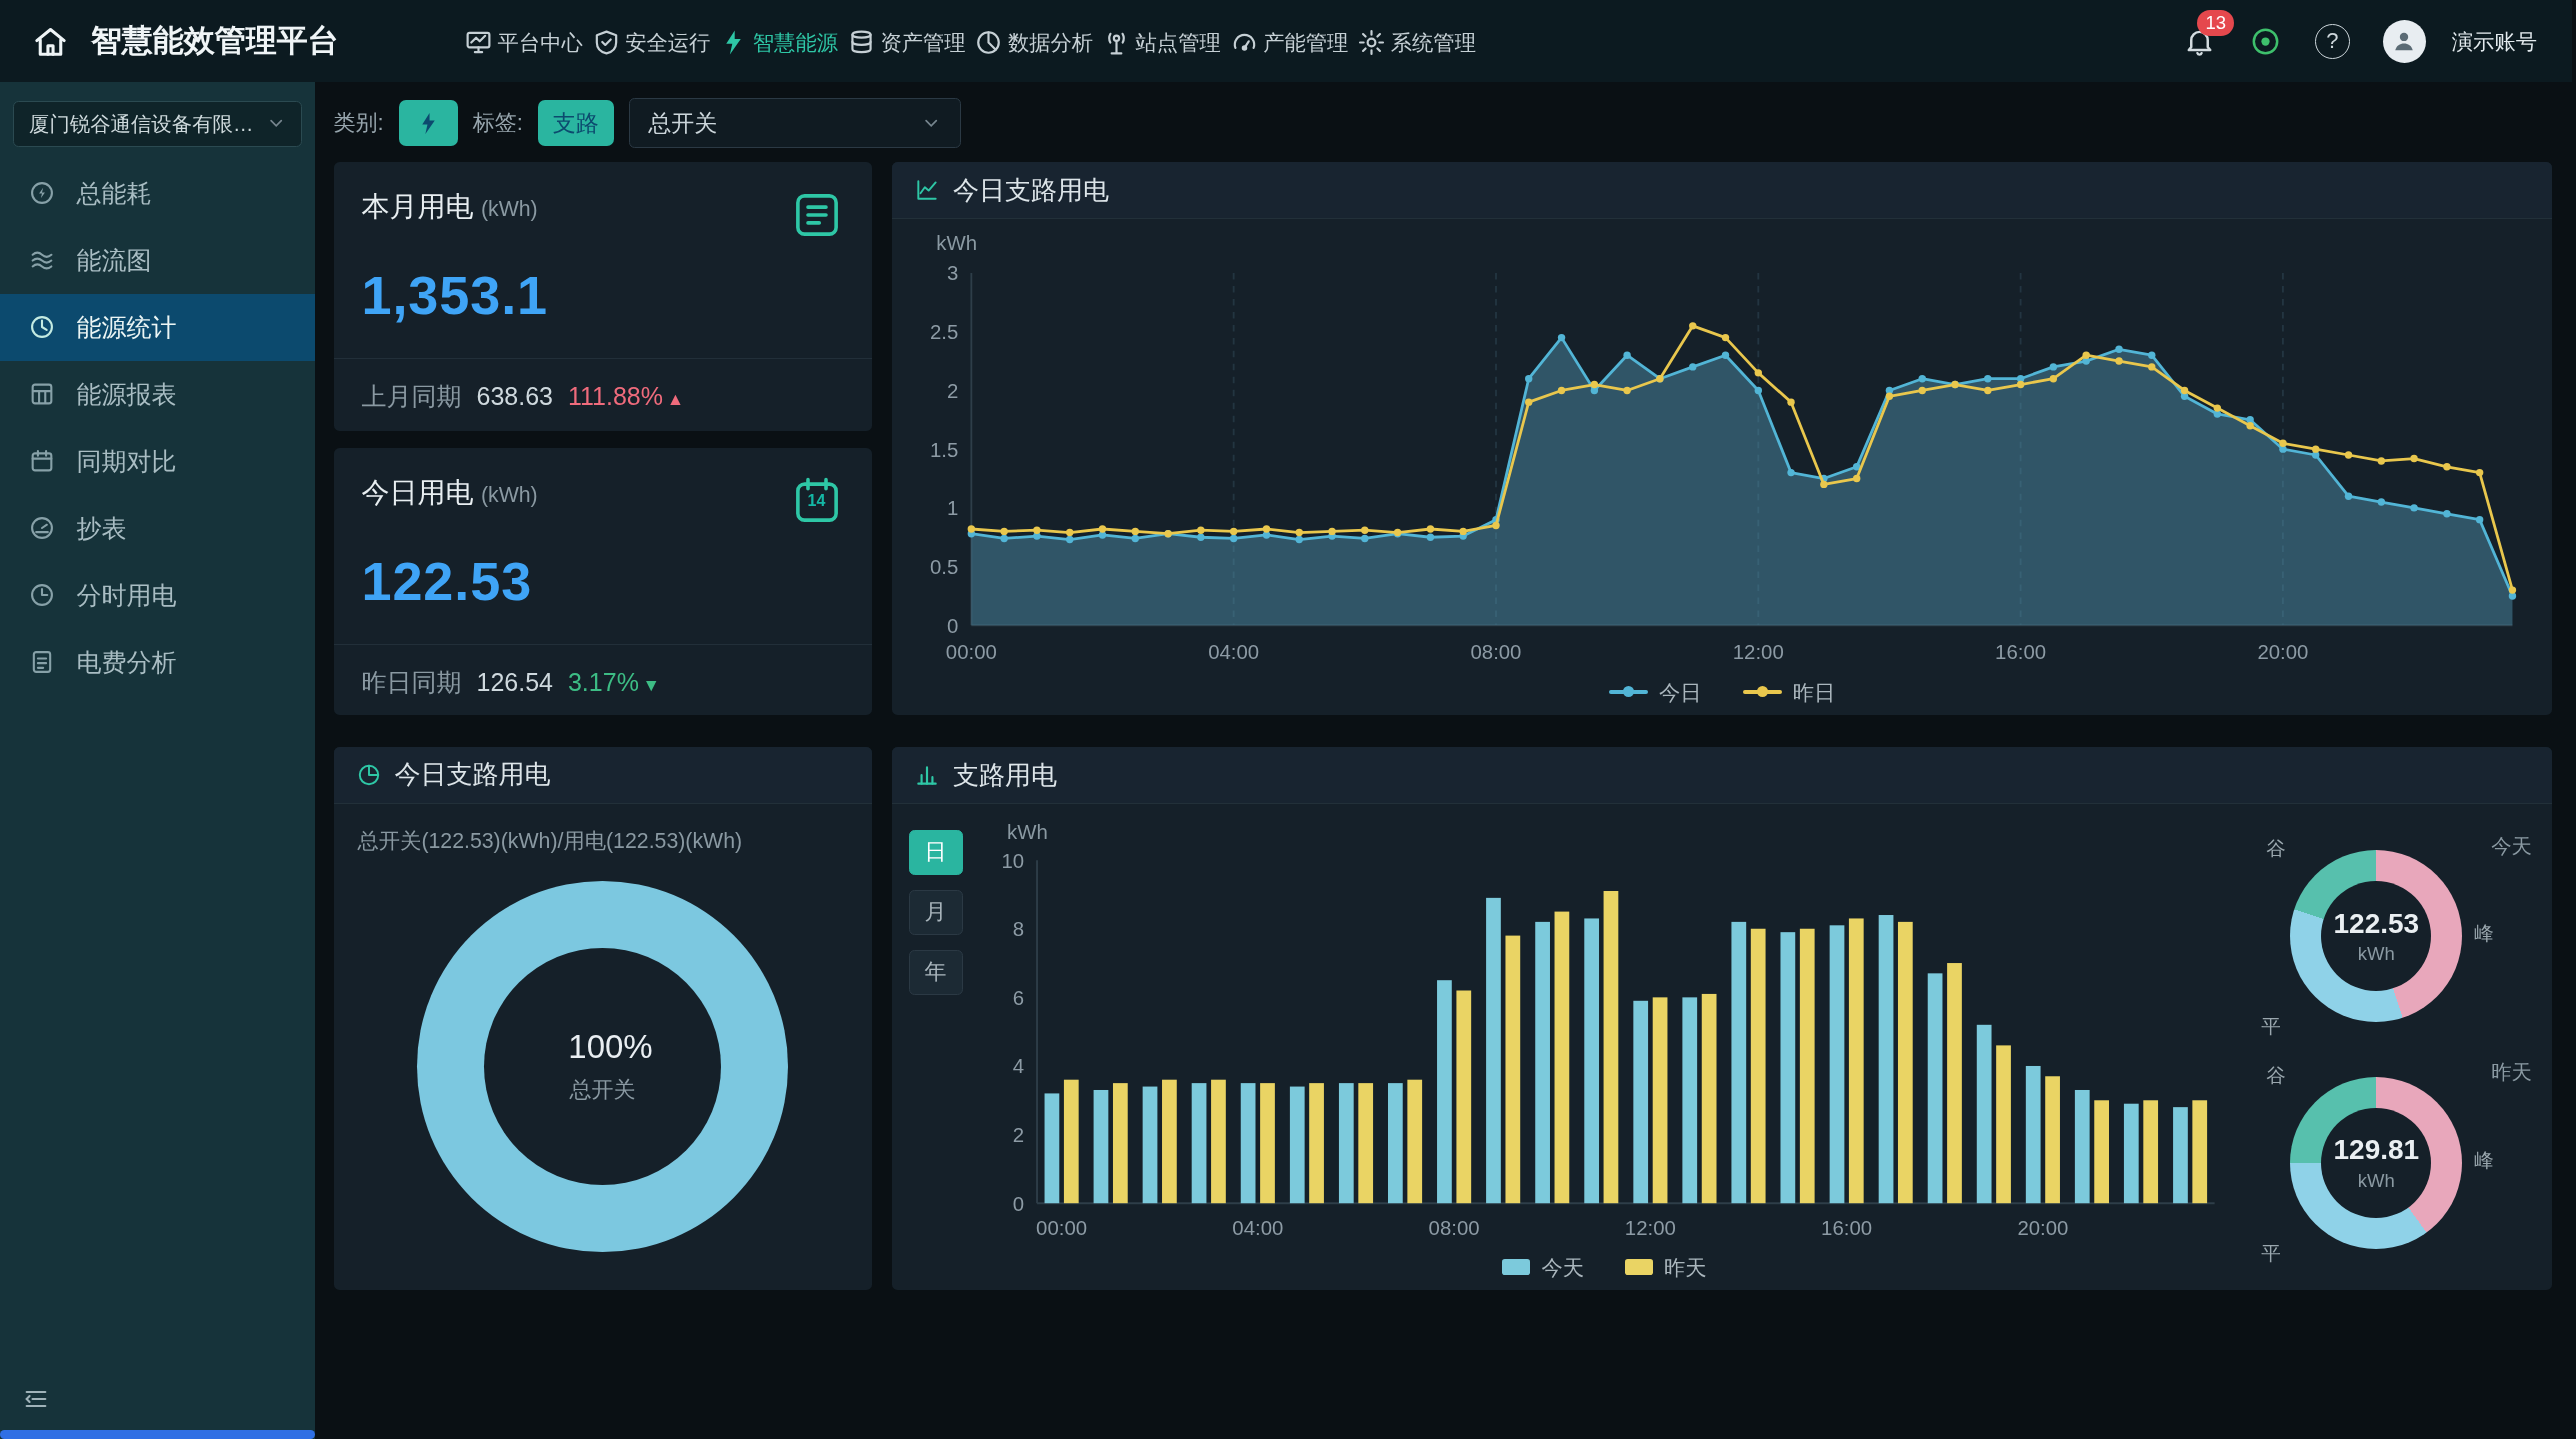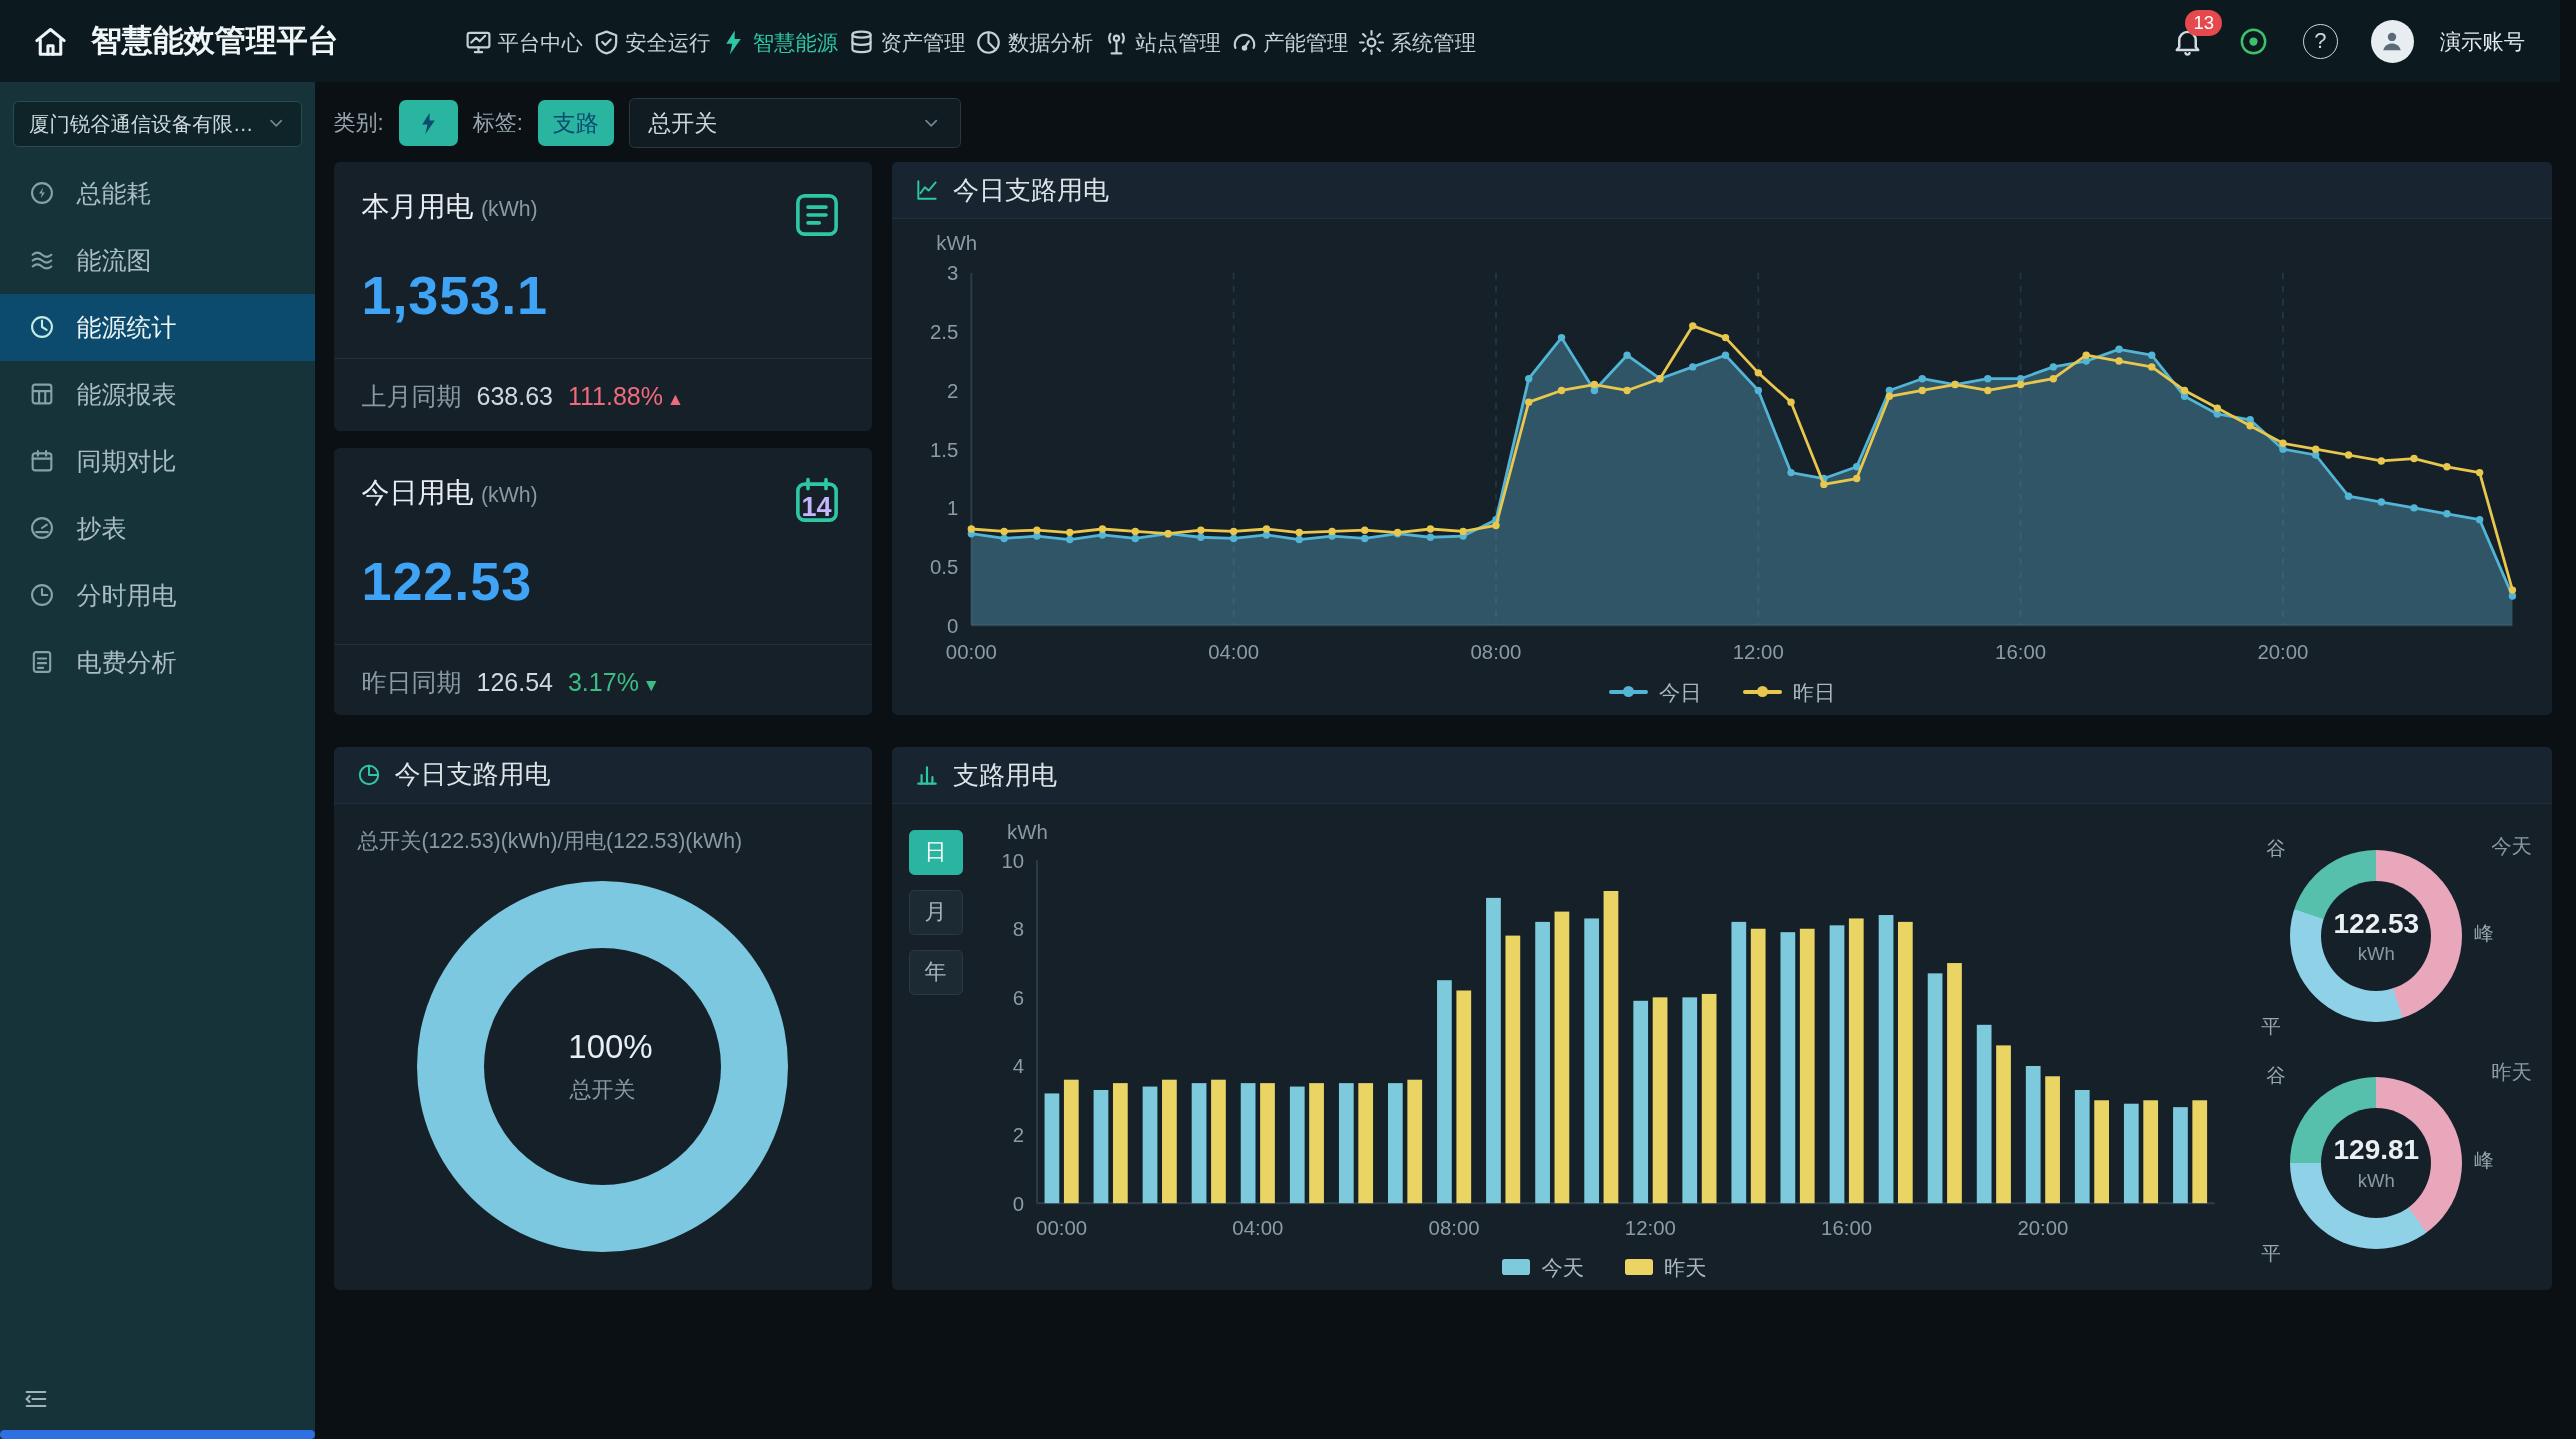"智慧能效管理平台" .topbar { right: 16px -> 4px }
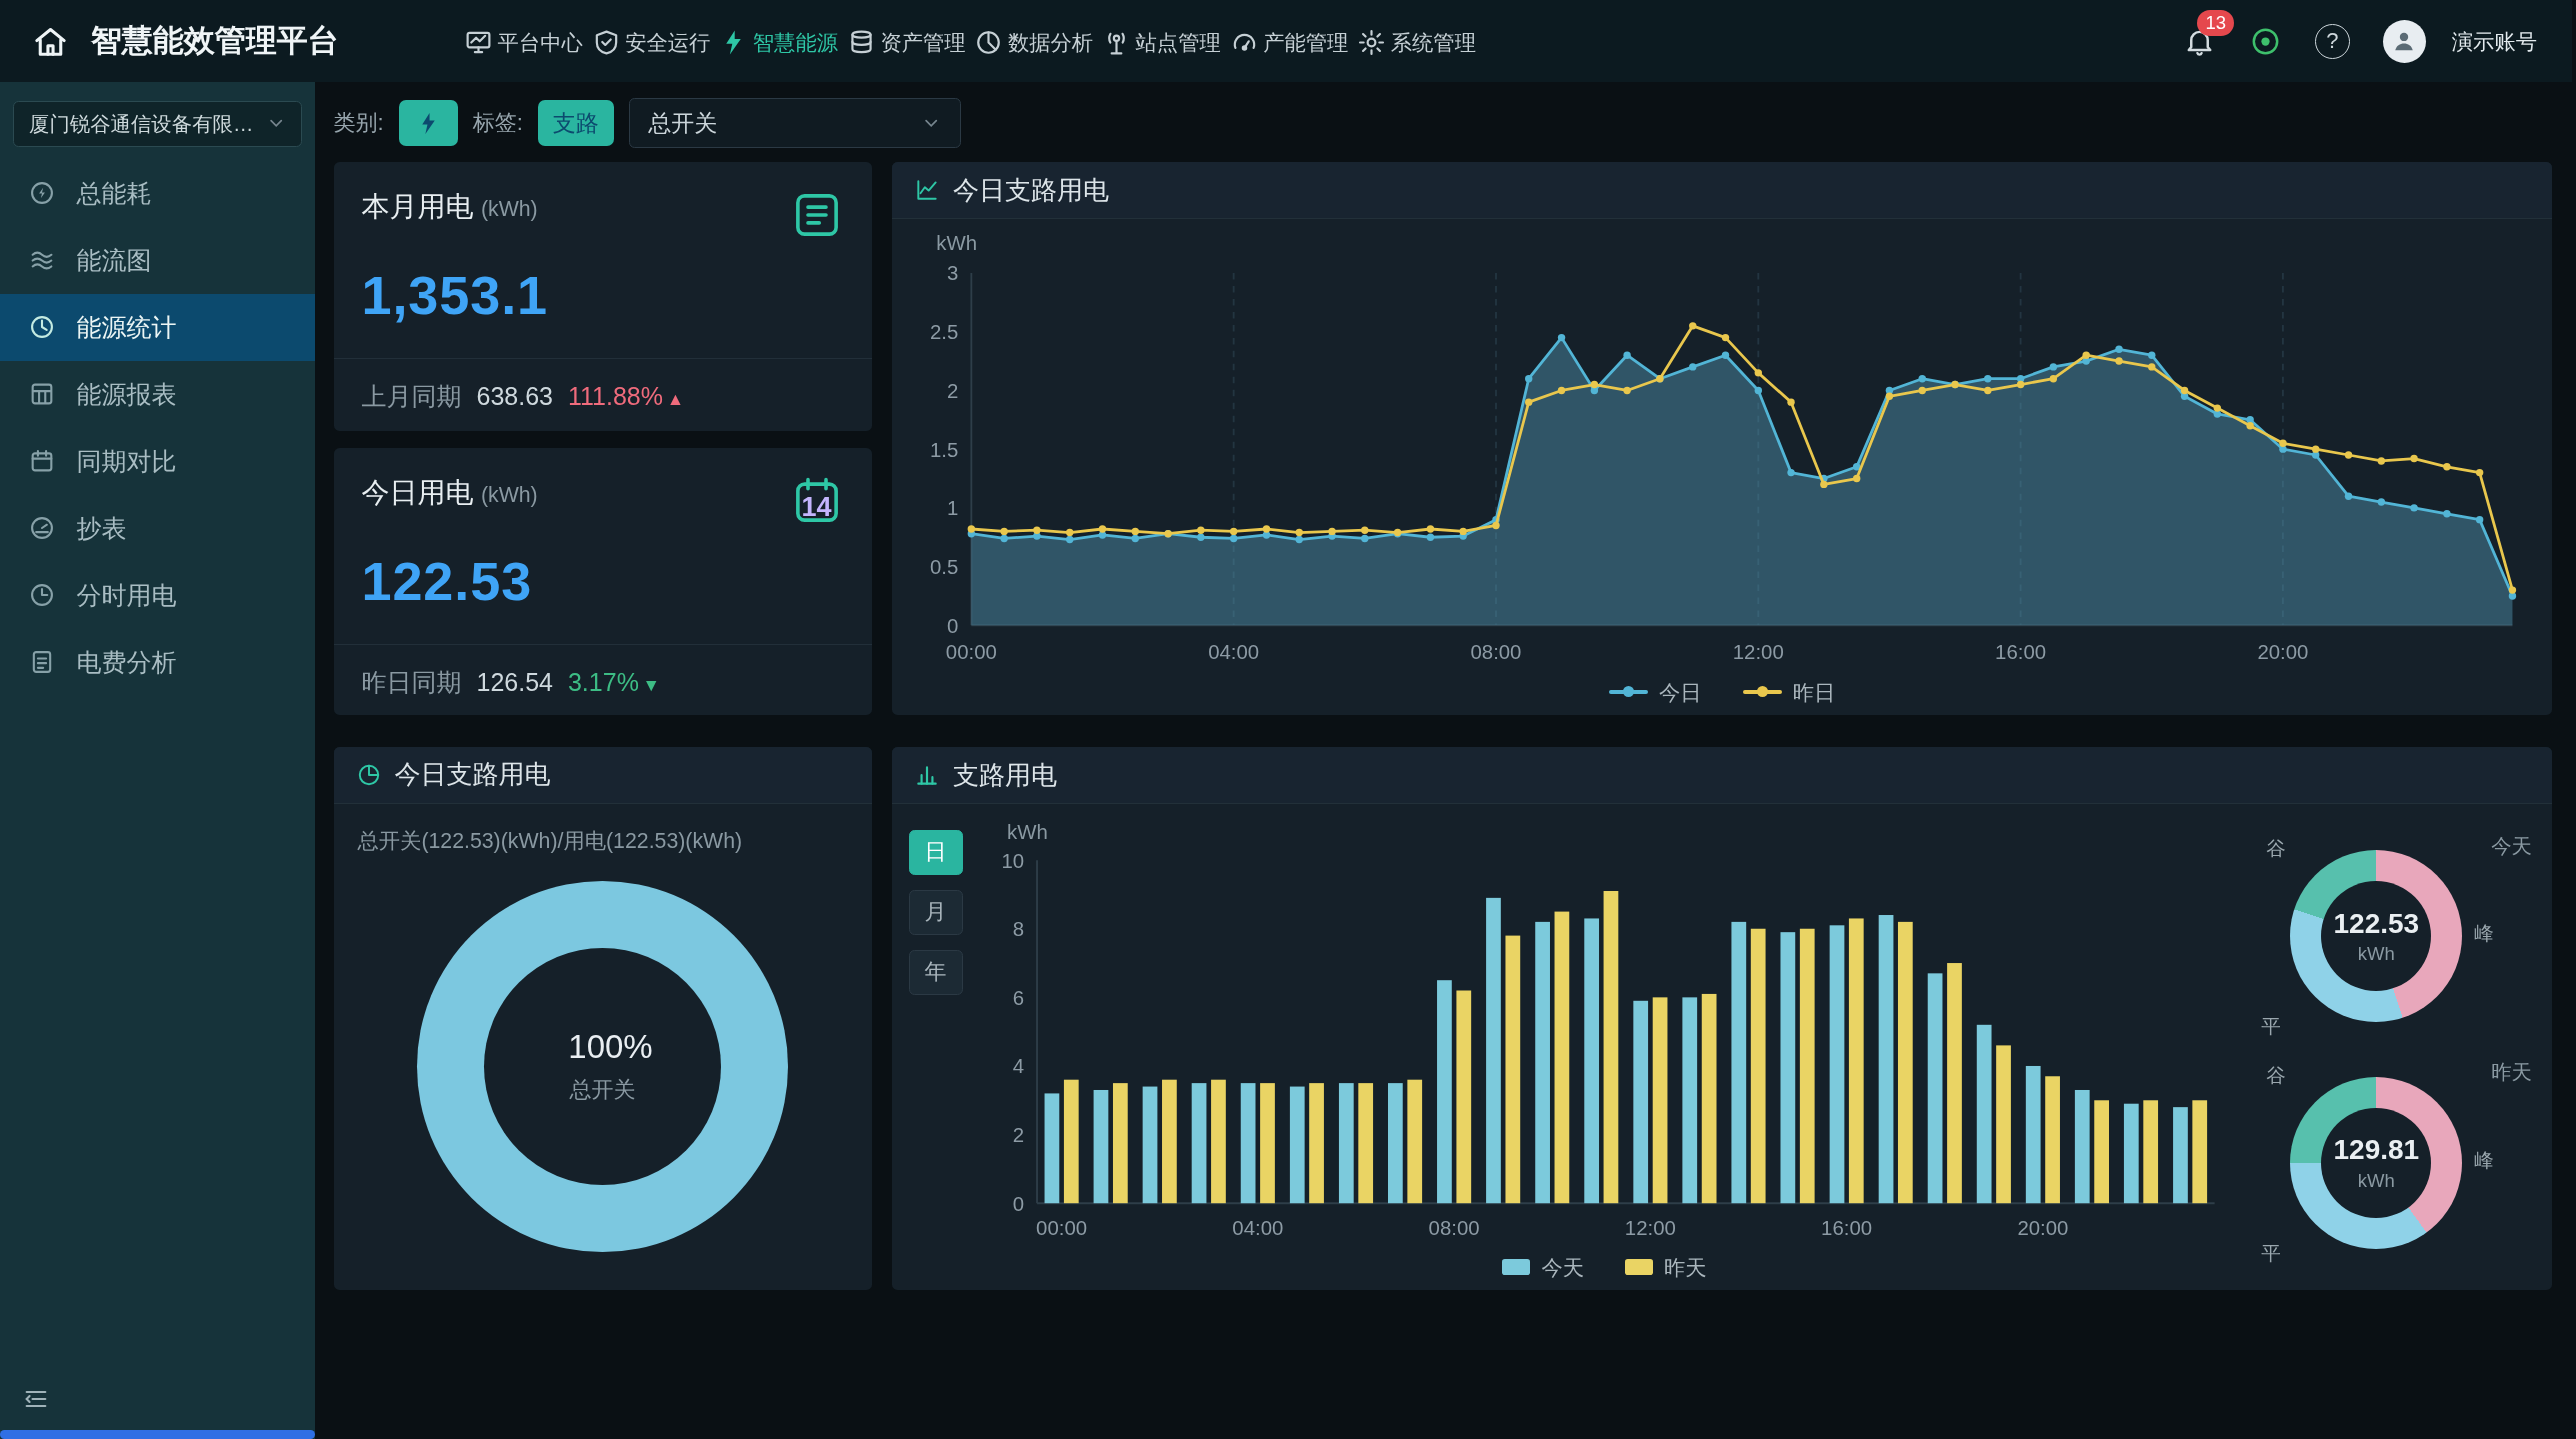"14" .cal-day { color: #c4b5fd -> #14b8a6; font-size: 27px -> 16px }
